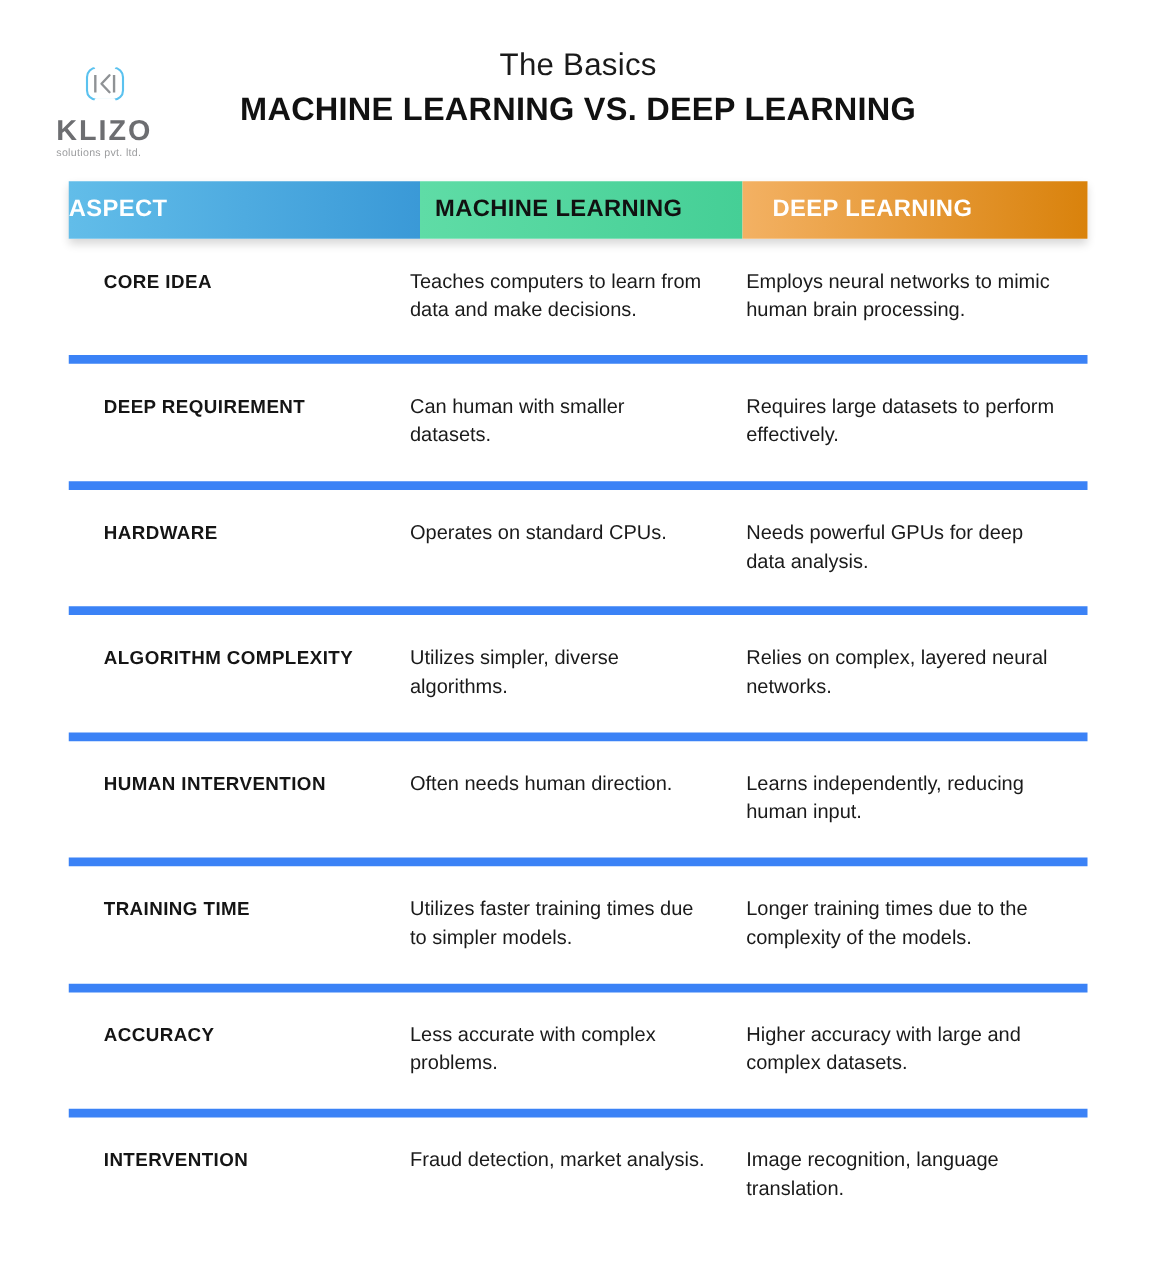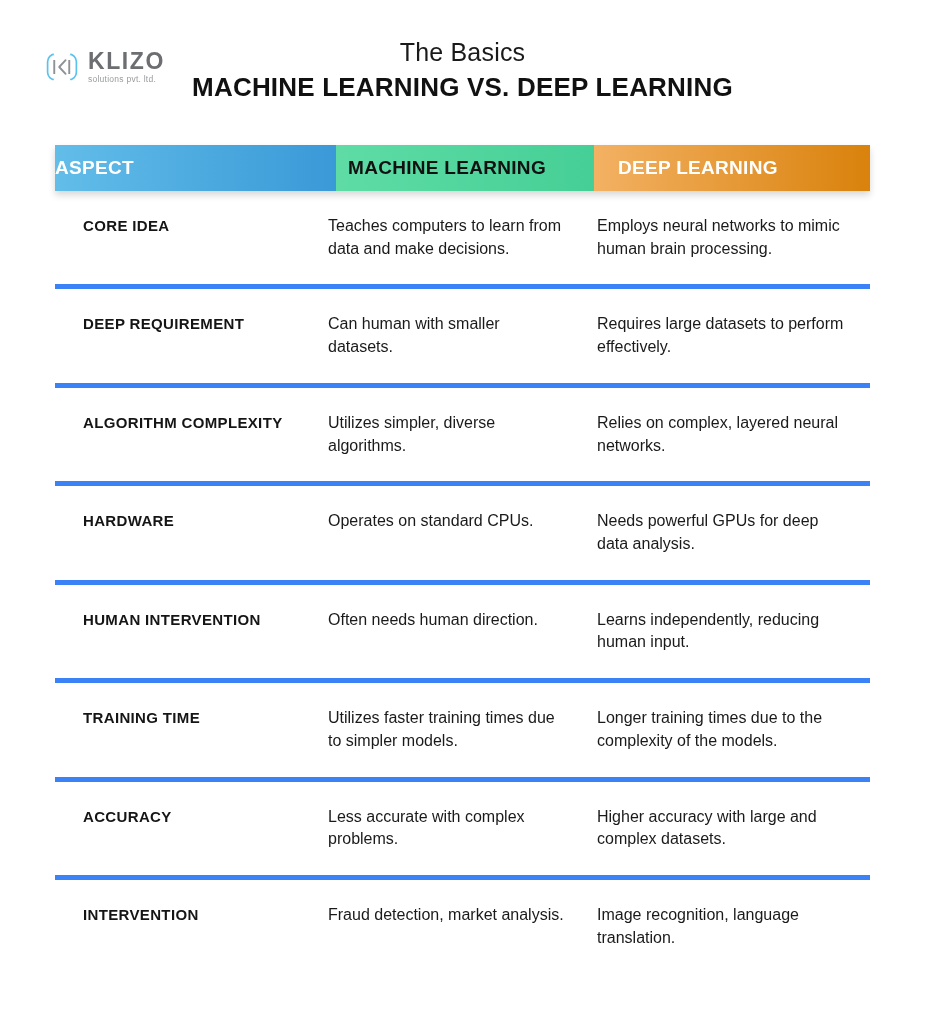"KLIZO" .brand { flex-direction: none -> column }
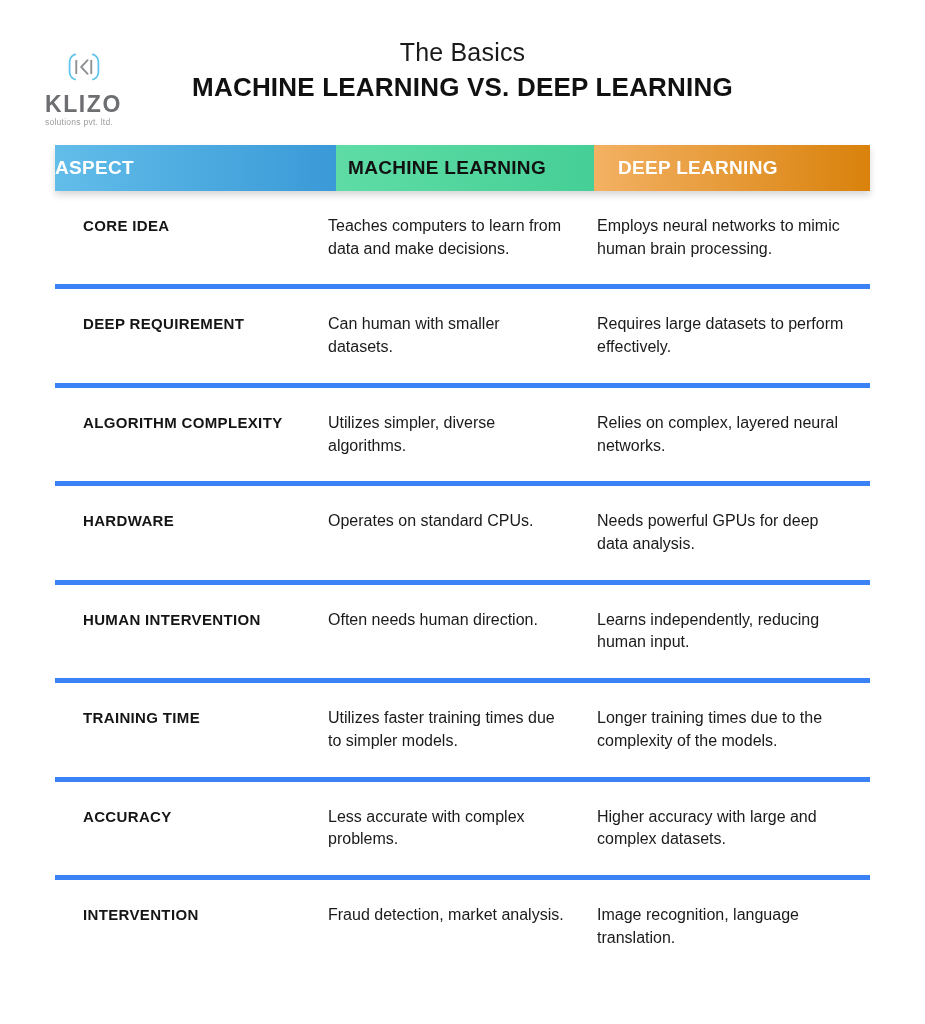"CORE IDEA" .row { border-bottom: 5px solid #3b82f6 -> 7px solid #3b82f6 }
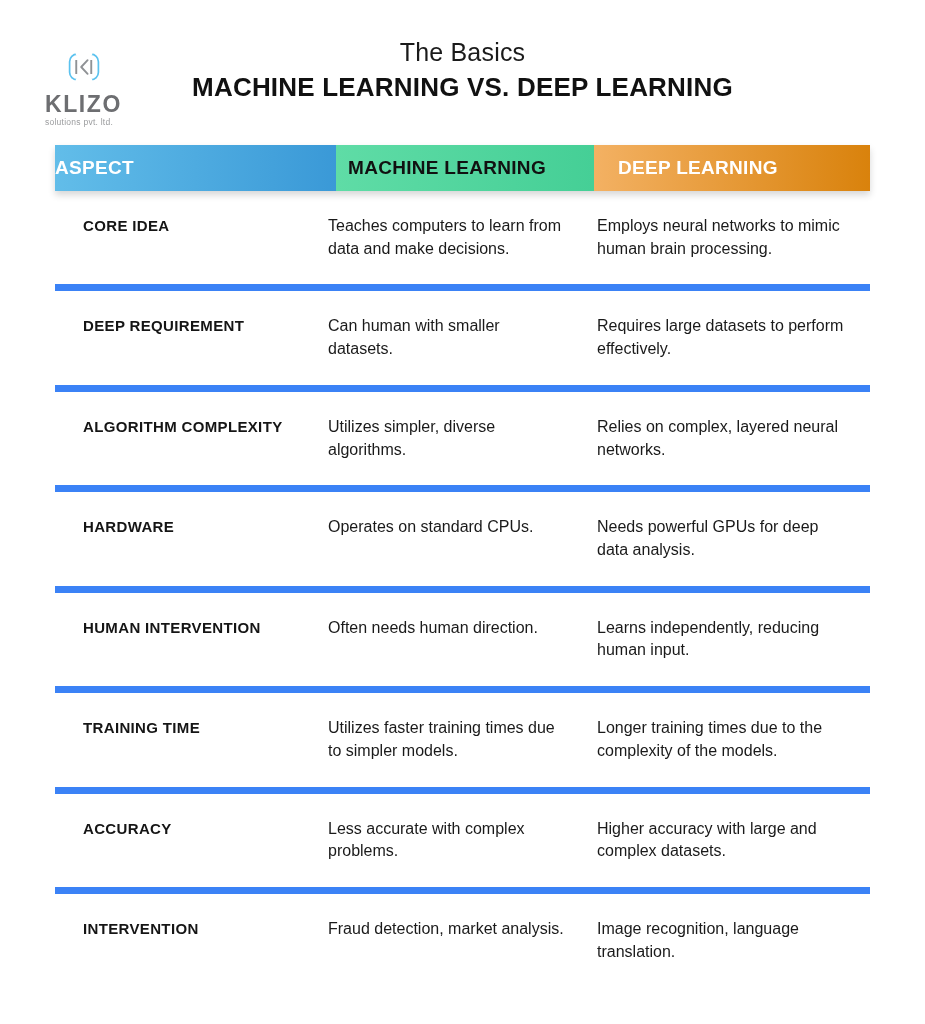"ALGORITHM COMPLEXITY" div.row { order: before "HARDWARE" -> after "HARDWARE" }
